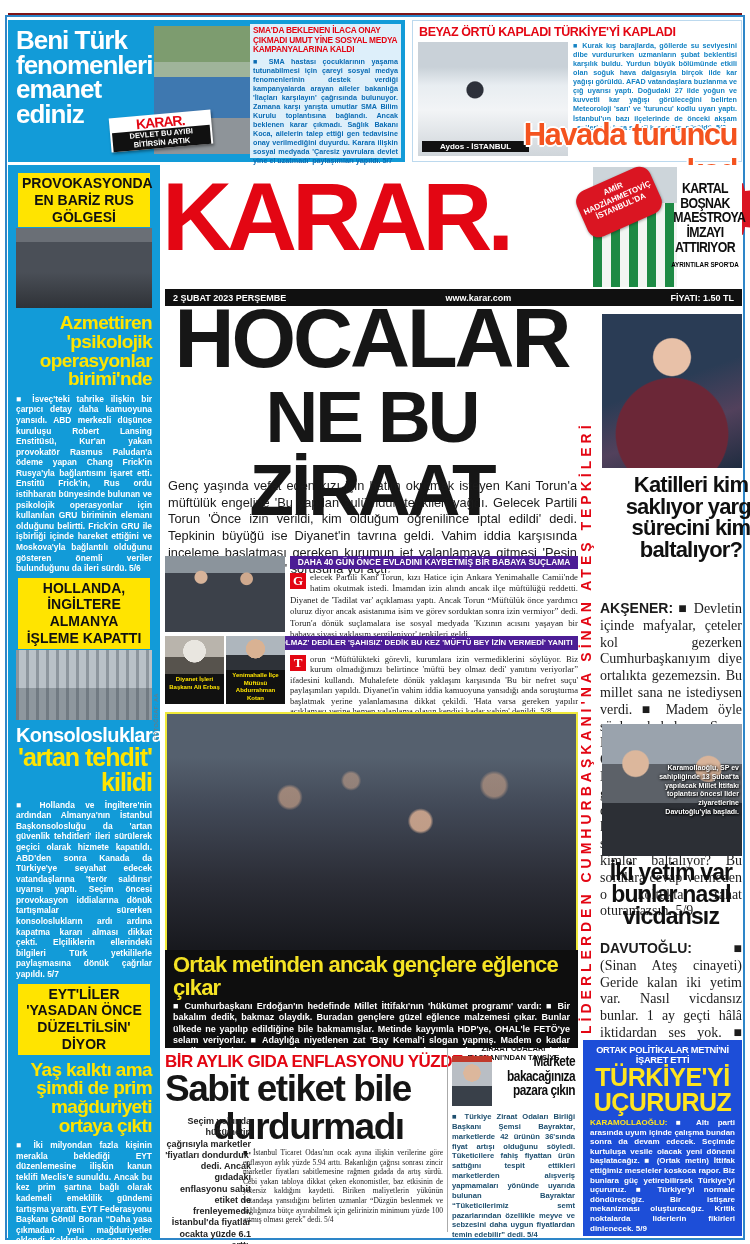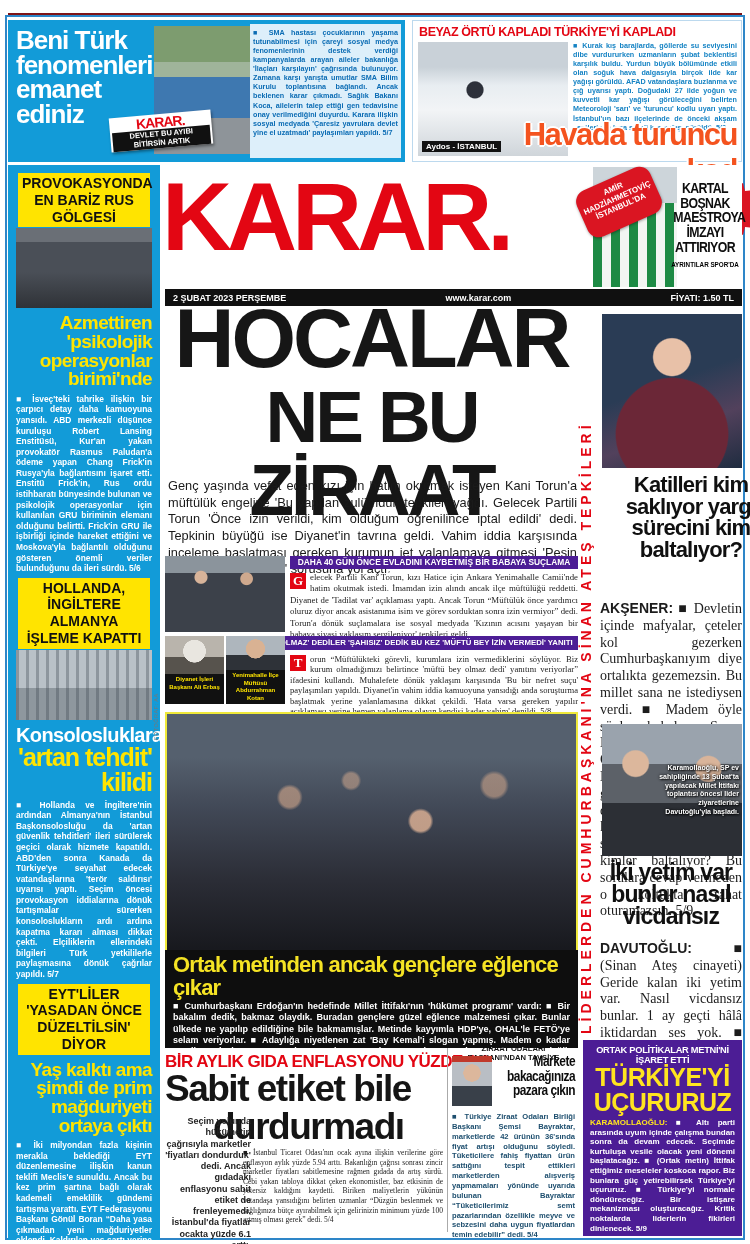"SMA'DA BEKLENEN İLACA ONAY ÇIKMADI" div.kick { html: none -> <div>SMA'DA BEKLENEN İLACA ONAY ÇIKMADI UMUT YİNE SOSYAL MEDYA KAMPANYALARINA KALDI</div> }
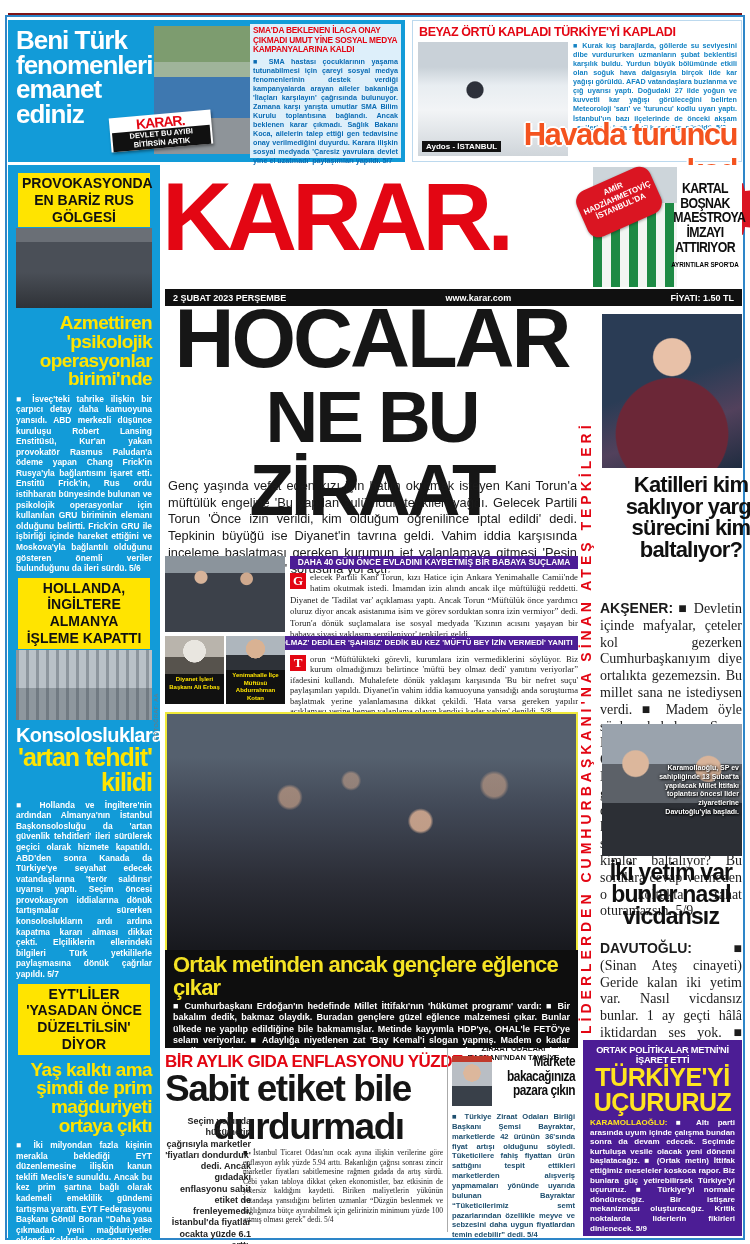"Aydos - İSTANBUL" .snowcap { padding: 1px 4px -> 1px 18px }
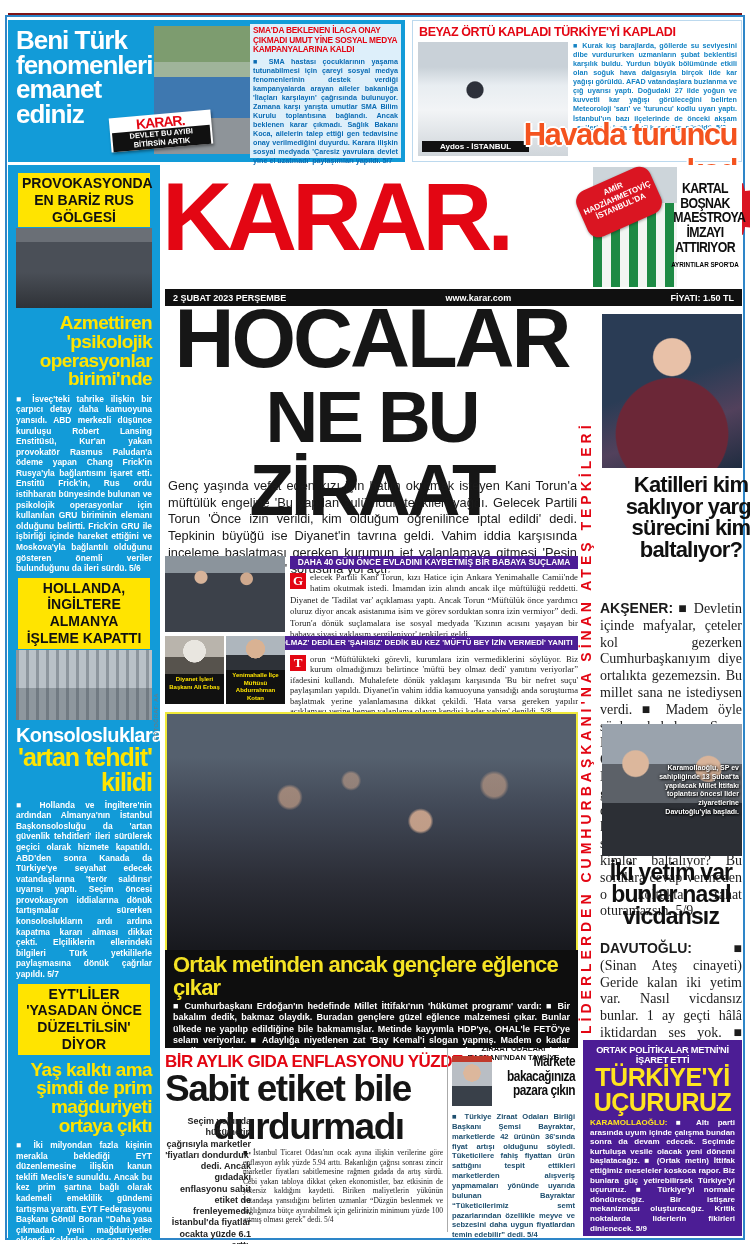"ORTAK POLİTİKALAR METNİ'Nİ İŞARET ETTİ" .redbox { background: #4c1d95 -> #1d4ed8 }
